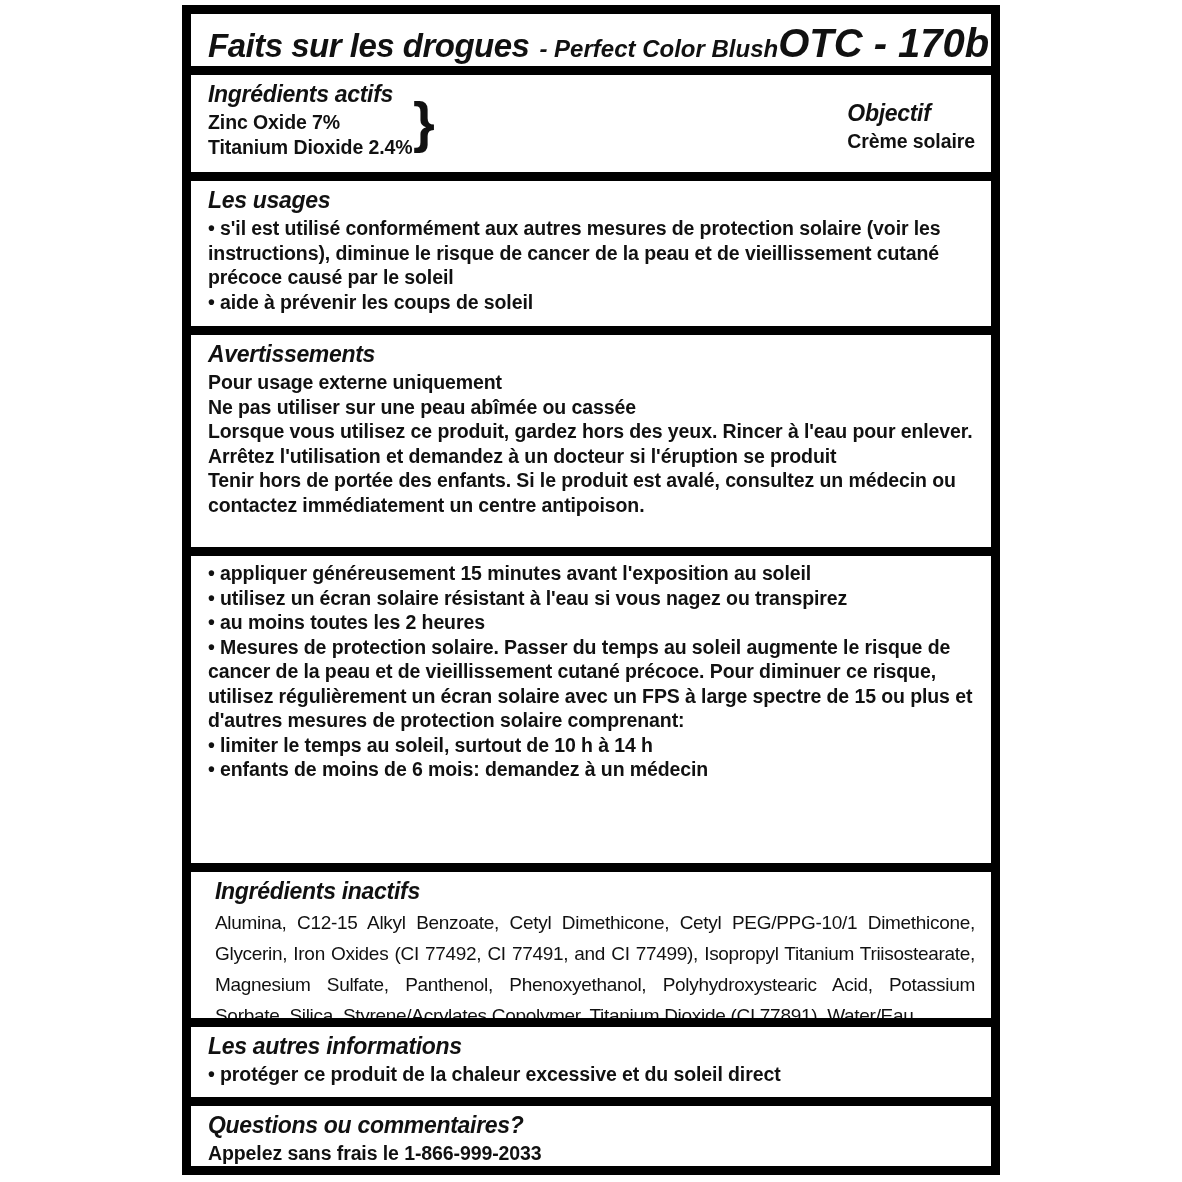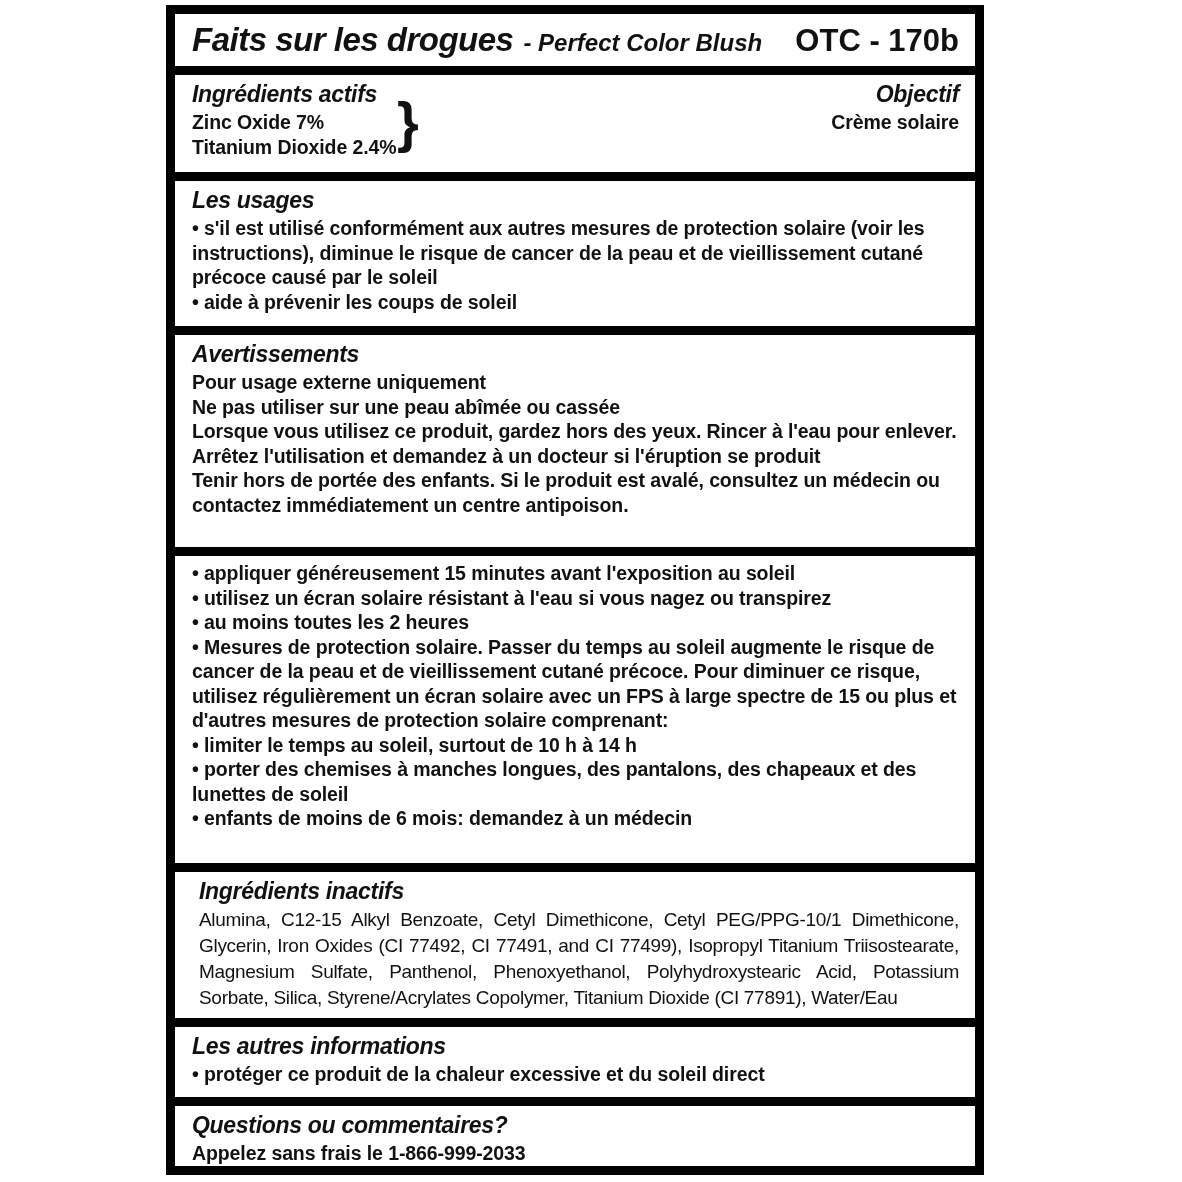"Faits sur les drogues" .label-box { left: 166px -> 182px }
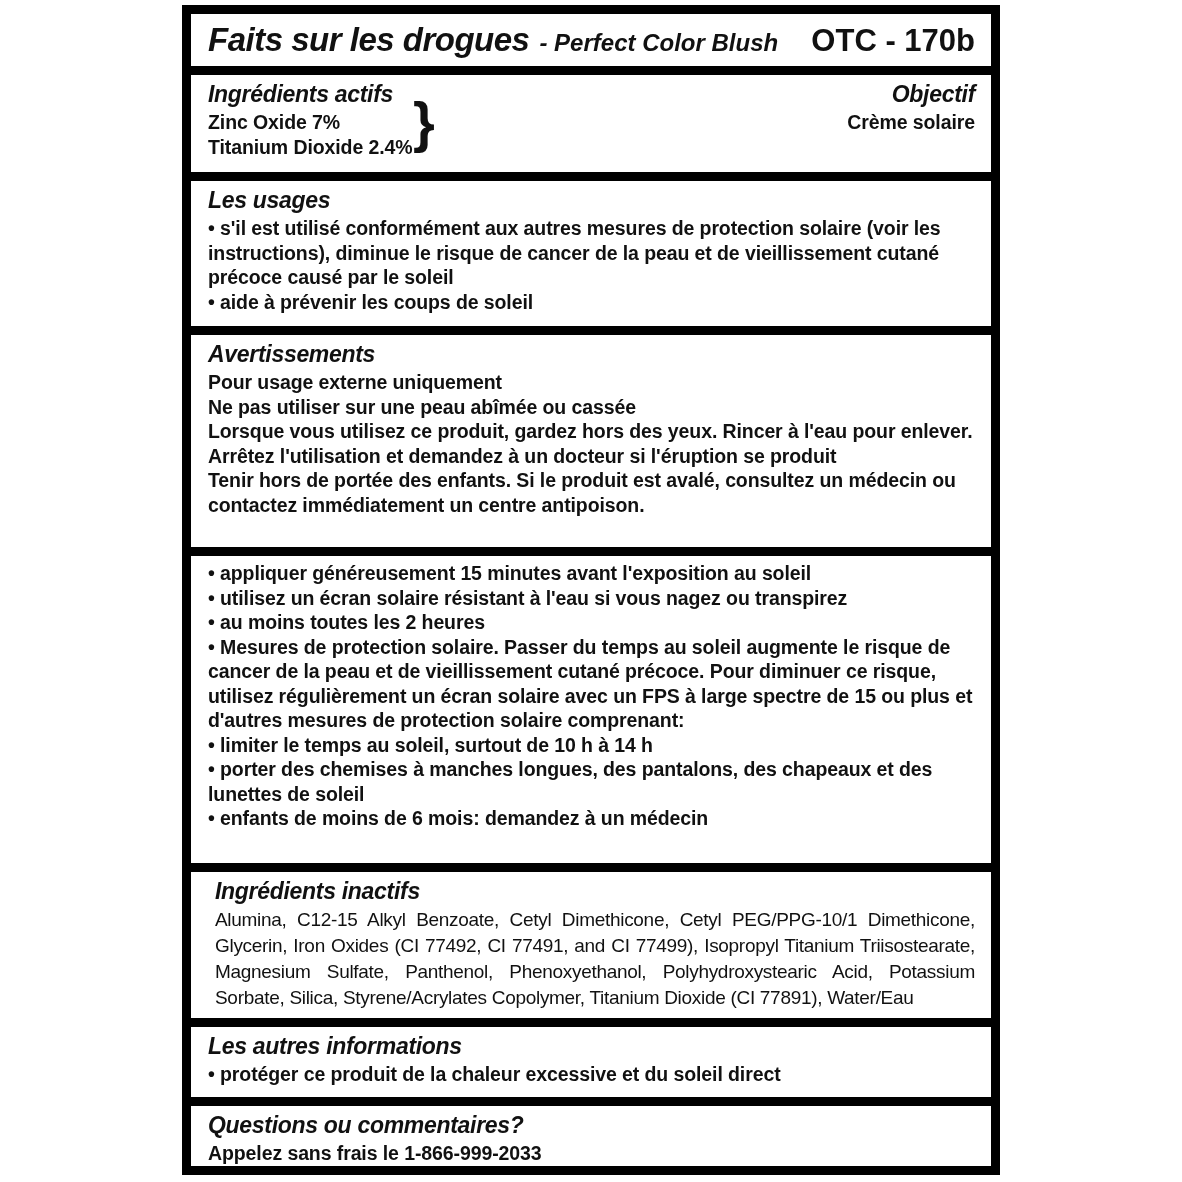"OTC - 170b" .doc-code { font-size: 31px -> 40px; font-style: none -> italic }
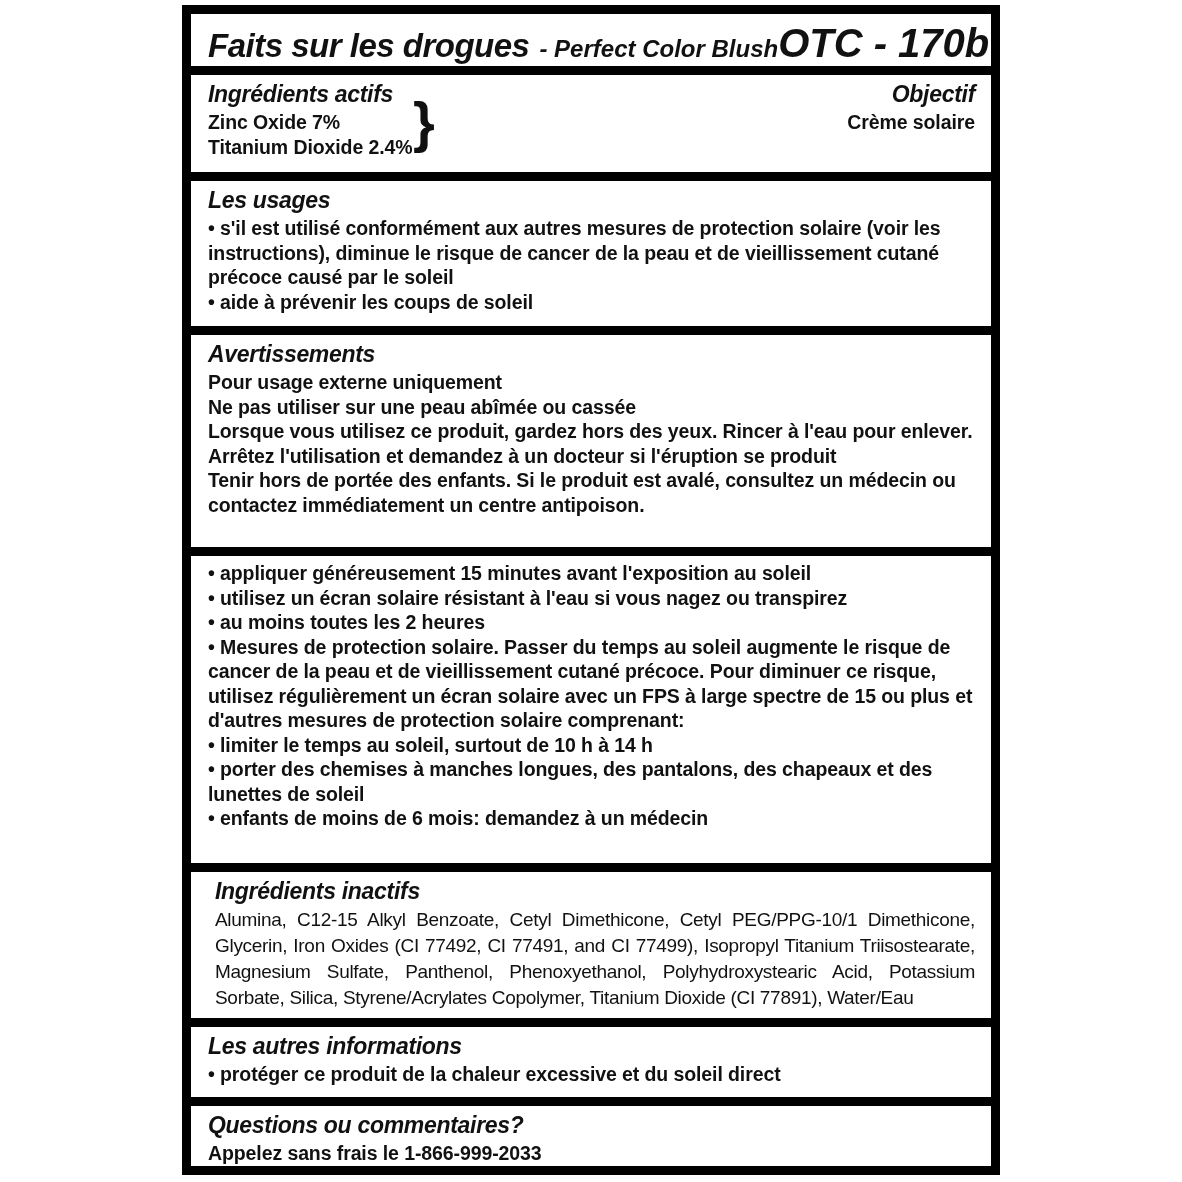"Objectif" .active-right { margin-top: none -> 19px; text-align: right -> left }
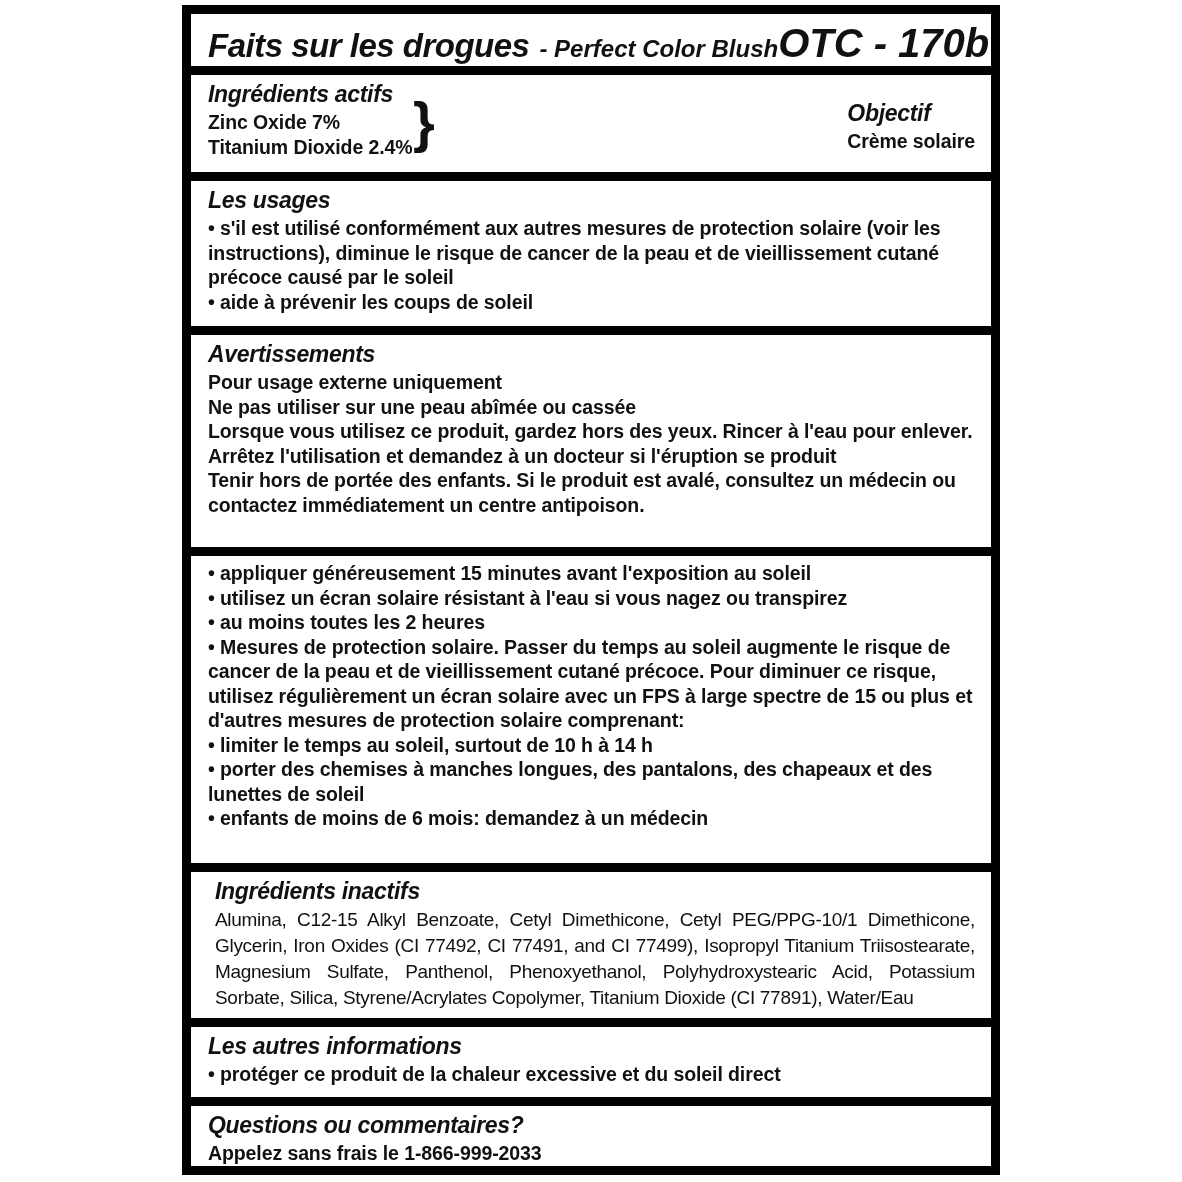"• porter des chemises à" div.bullet-line { html: <div>• porter des chemises à manches longues, des pantalons, des chapeaux et des lunettes de soleil</div> -> none }
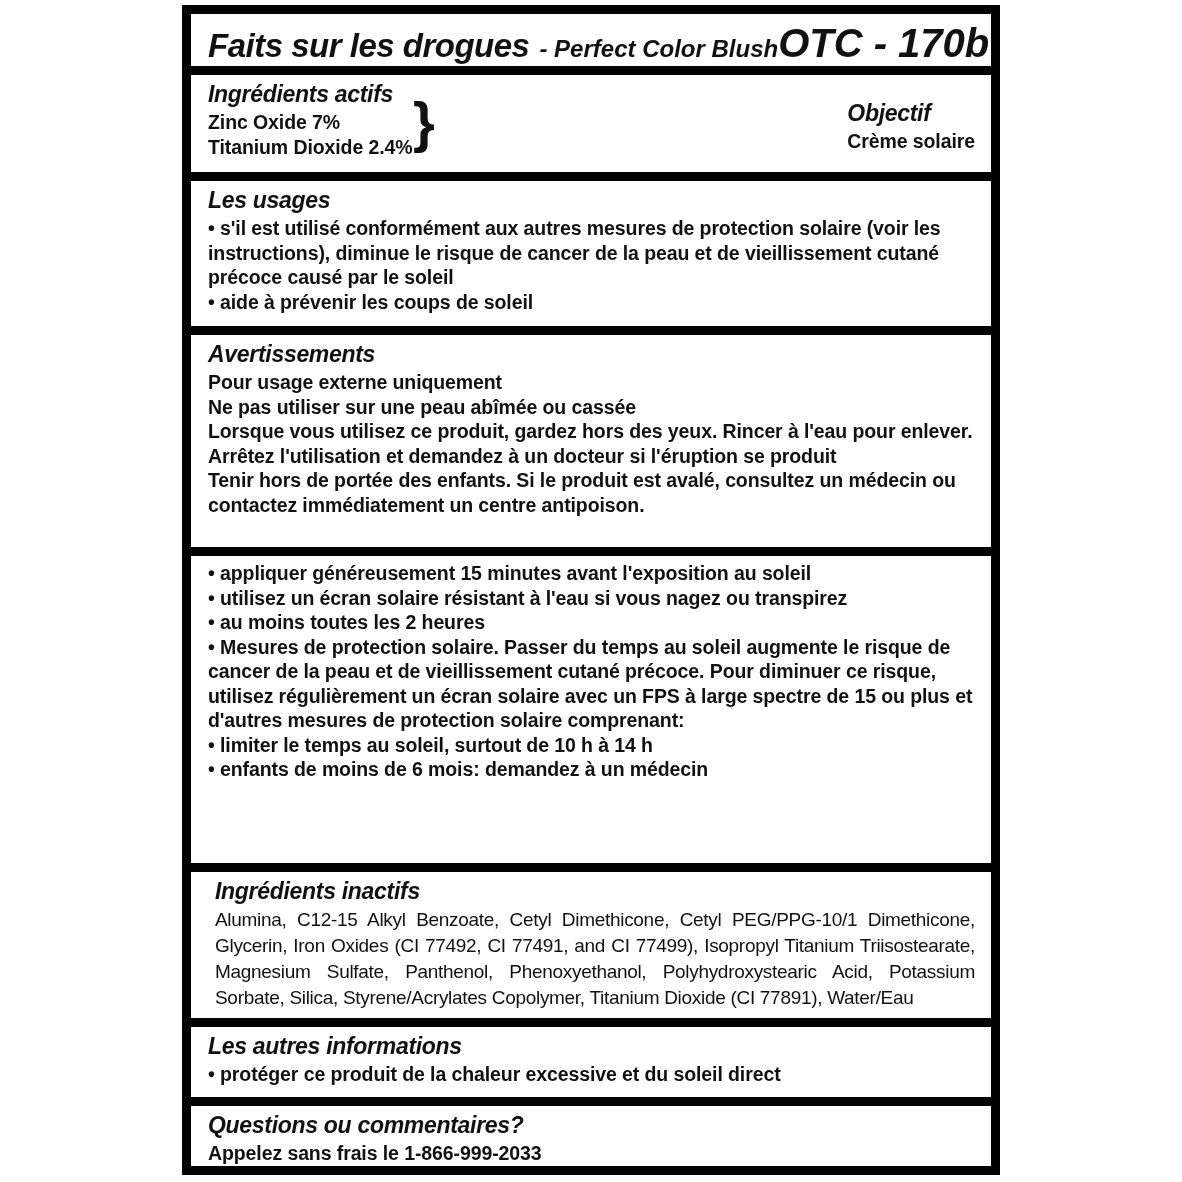"Alumina, C12-15 Alkyl Benzoate, Cetyl" .inactive-text { line-height: 26px -> 31px }
